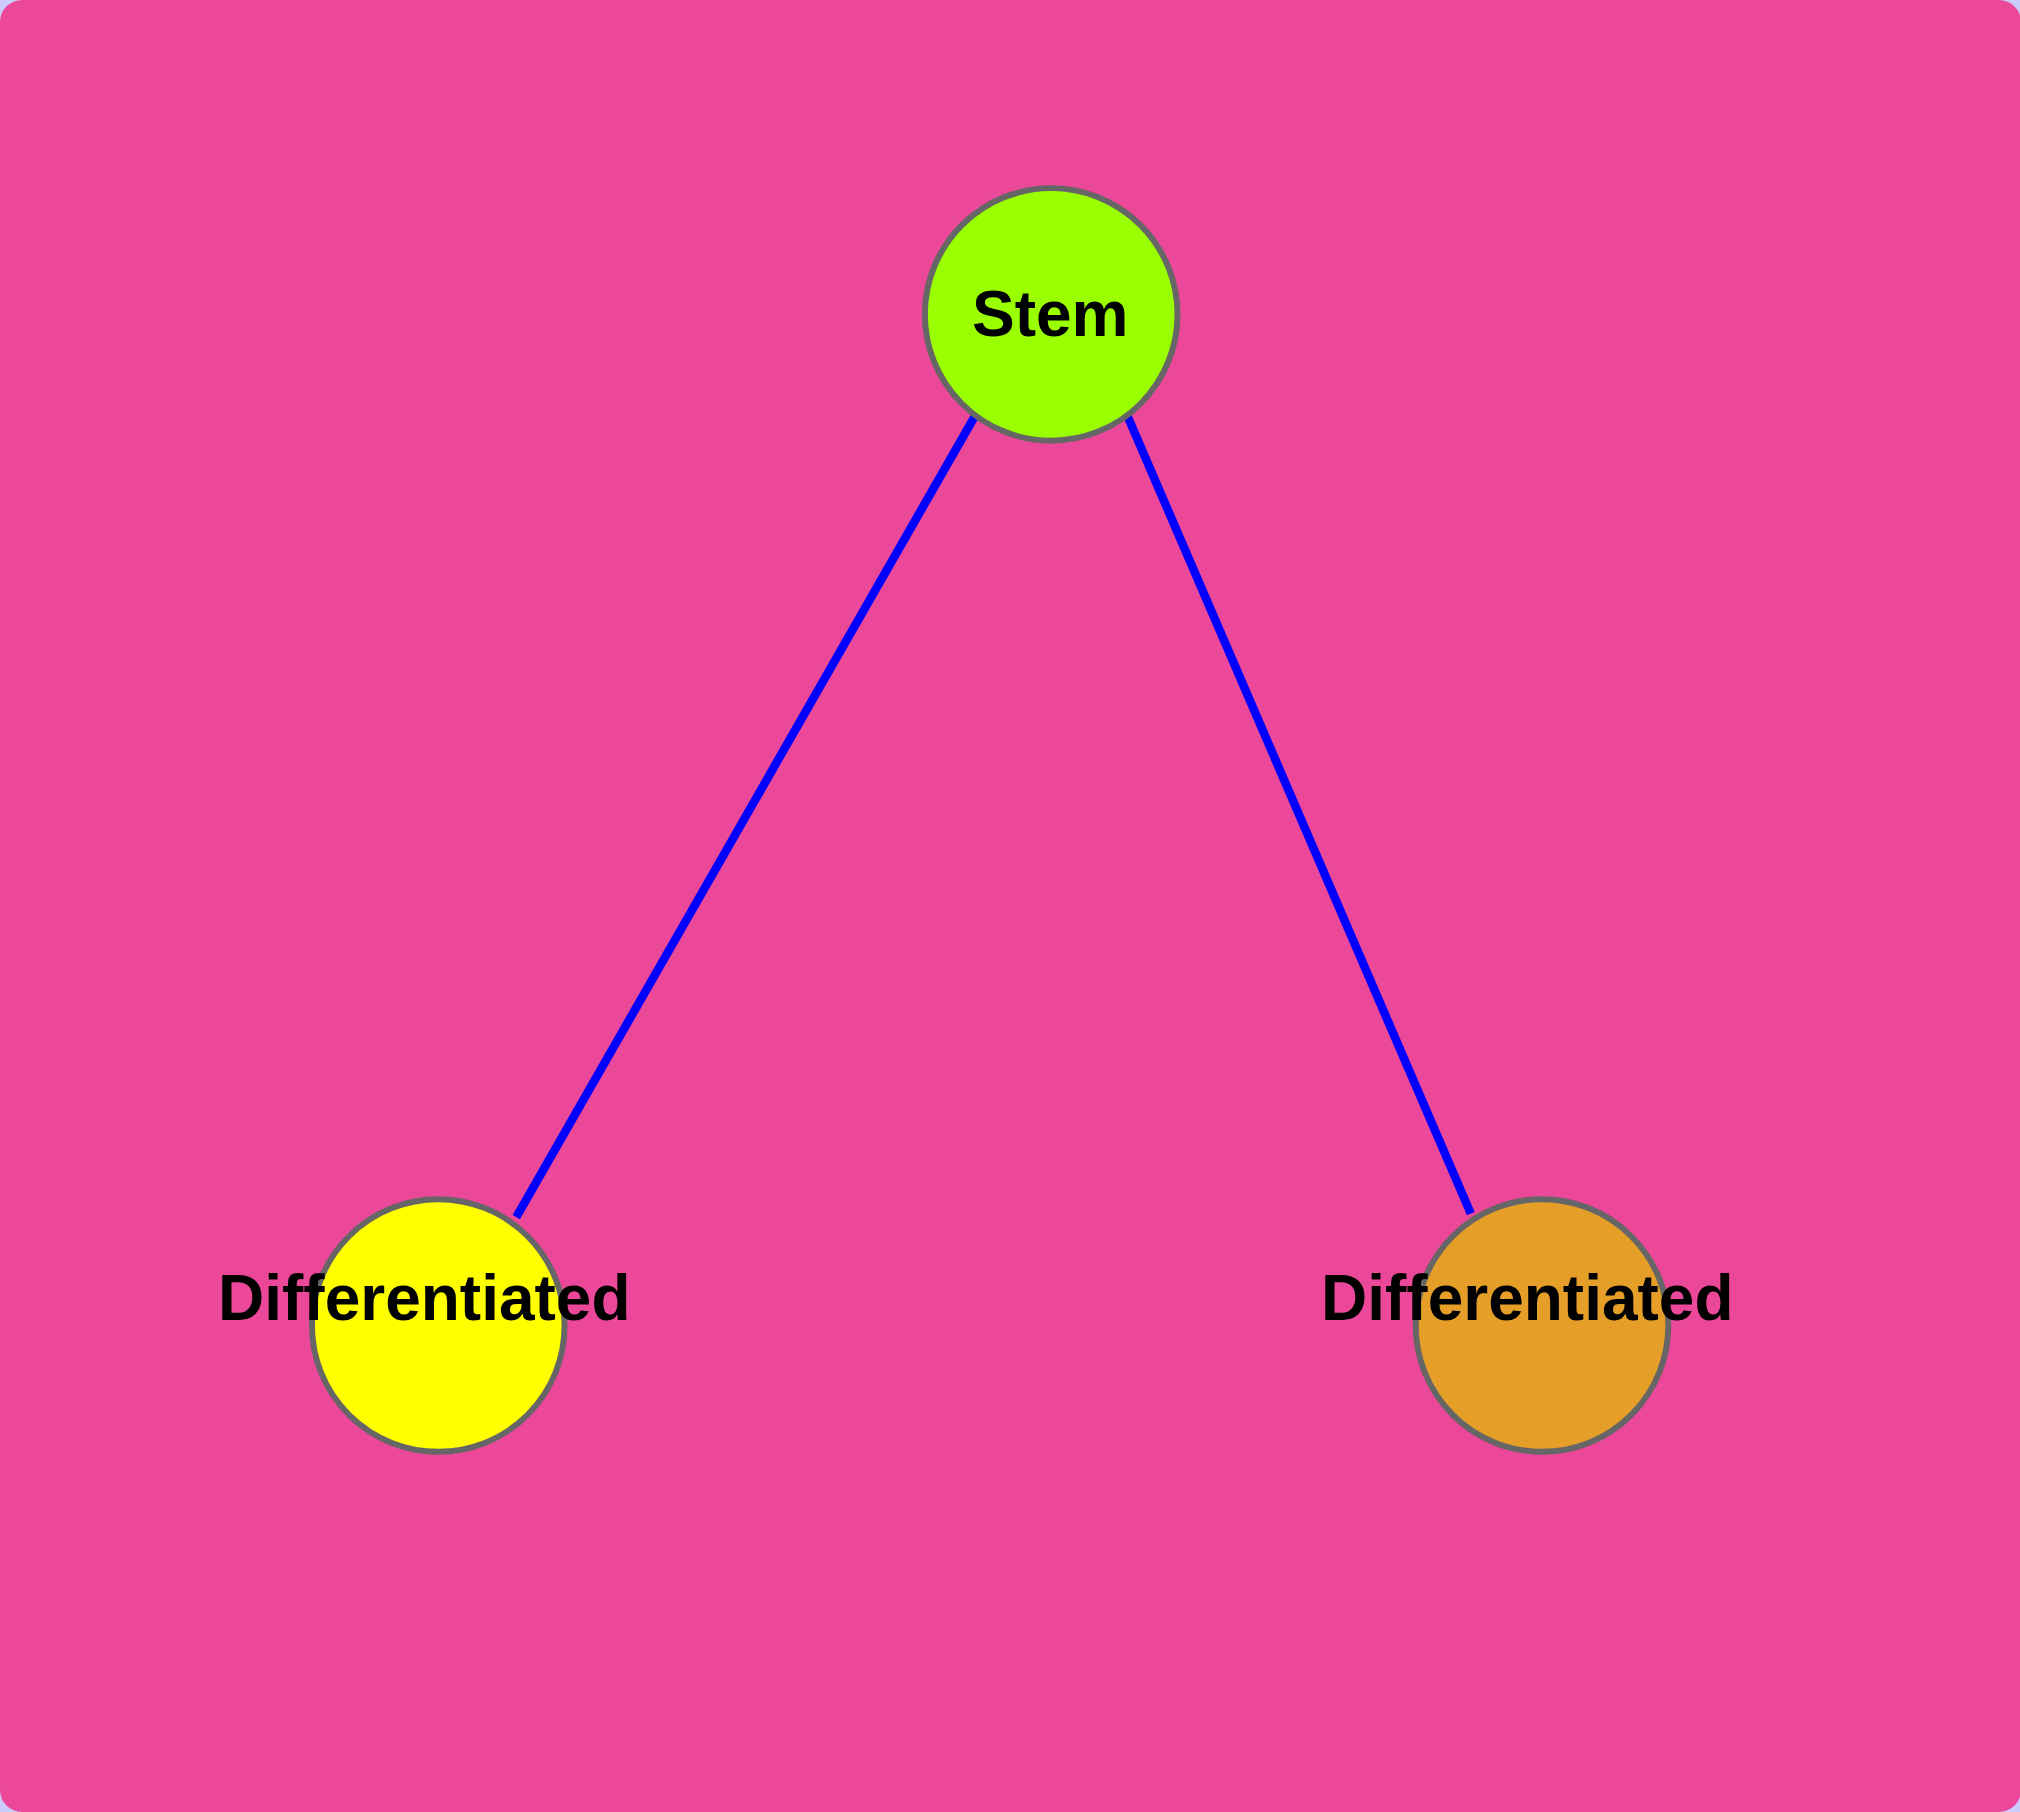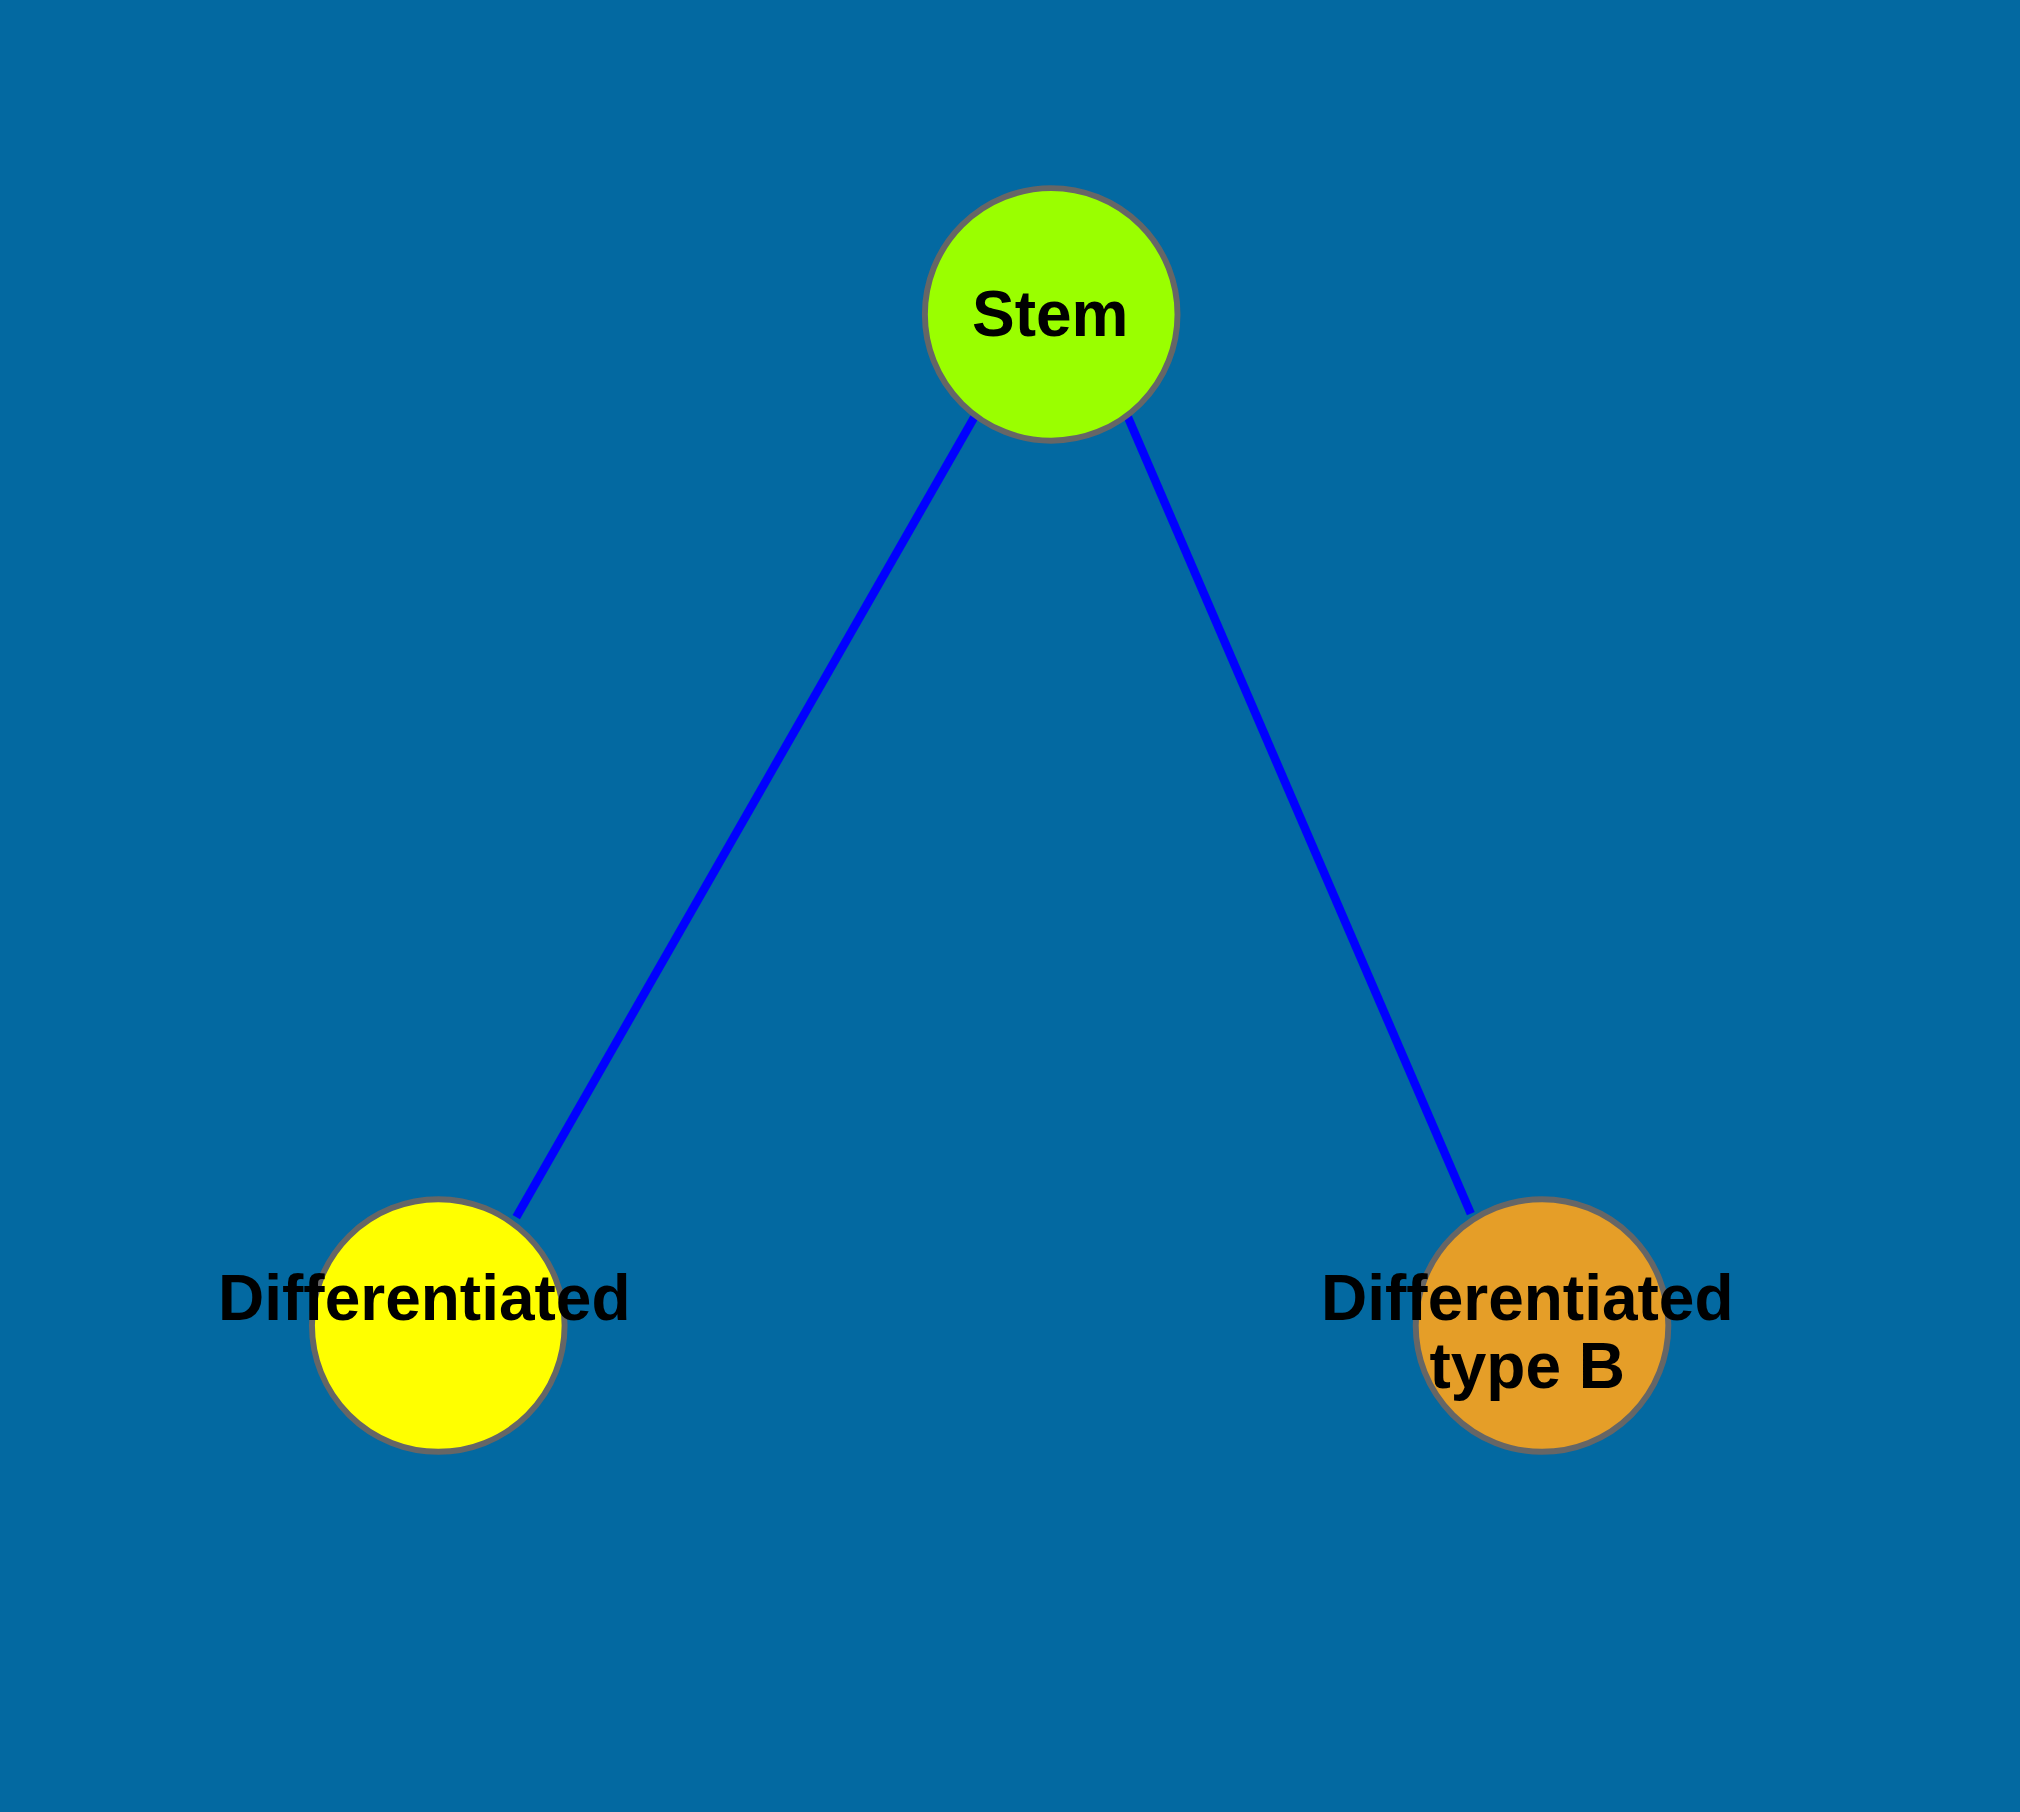"Stem" div { background: #0369a1 -> #ec4899; border-radius: none -> 22px }
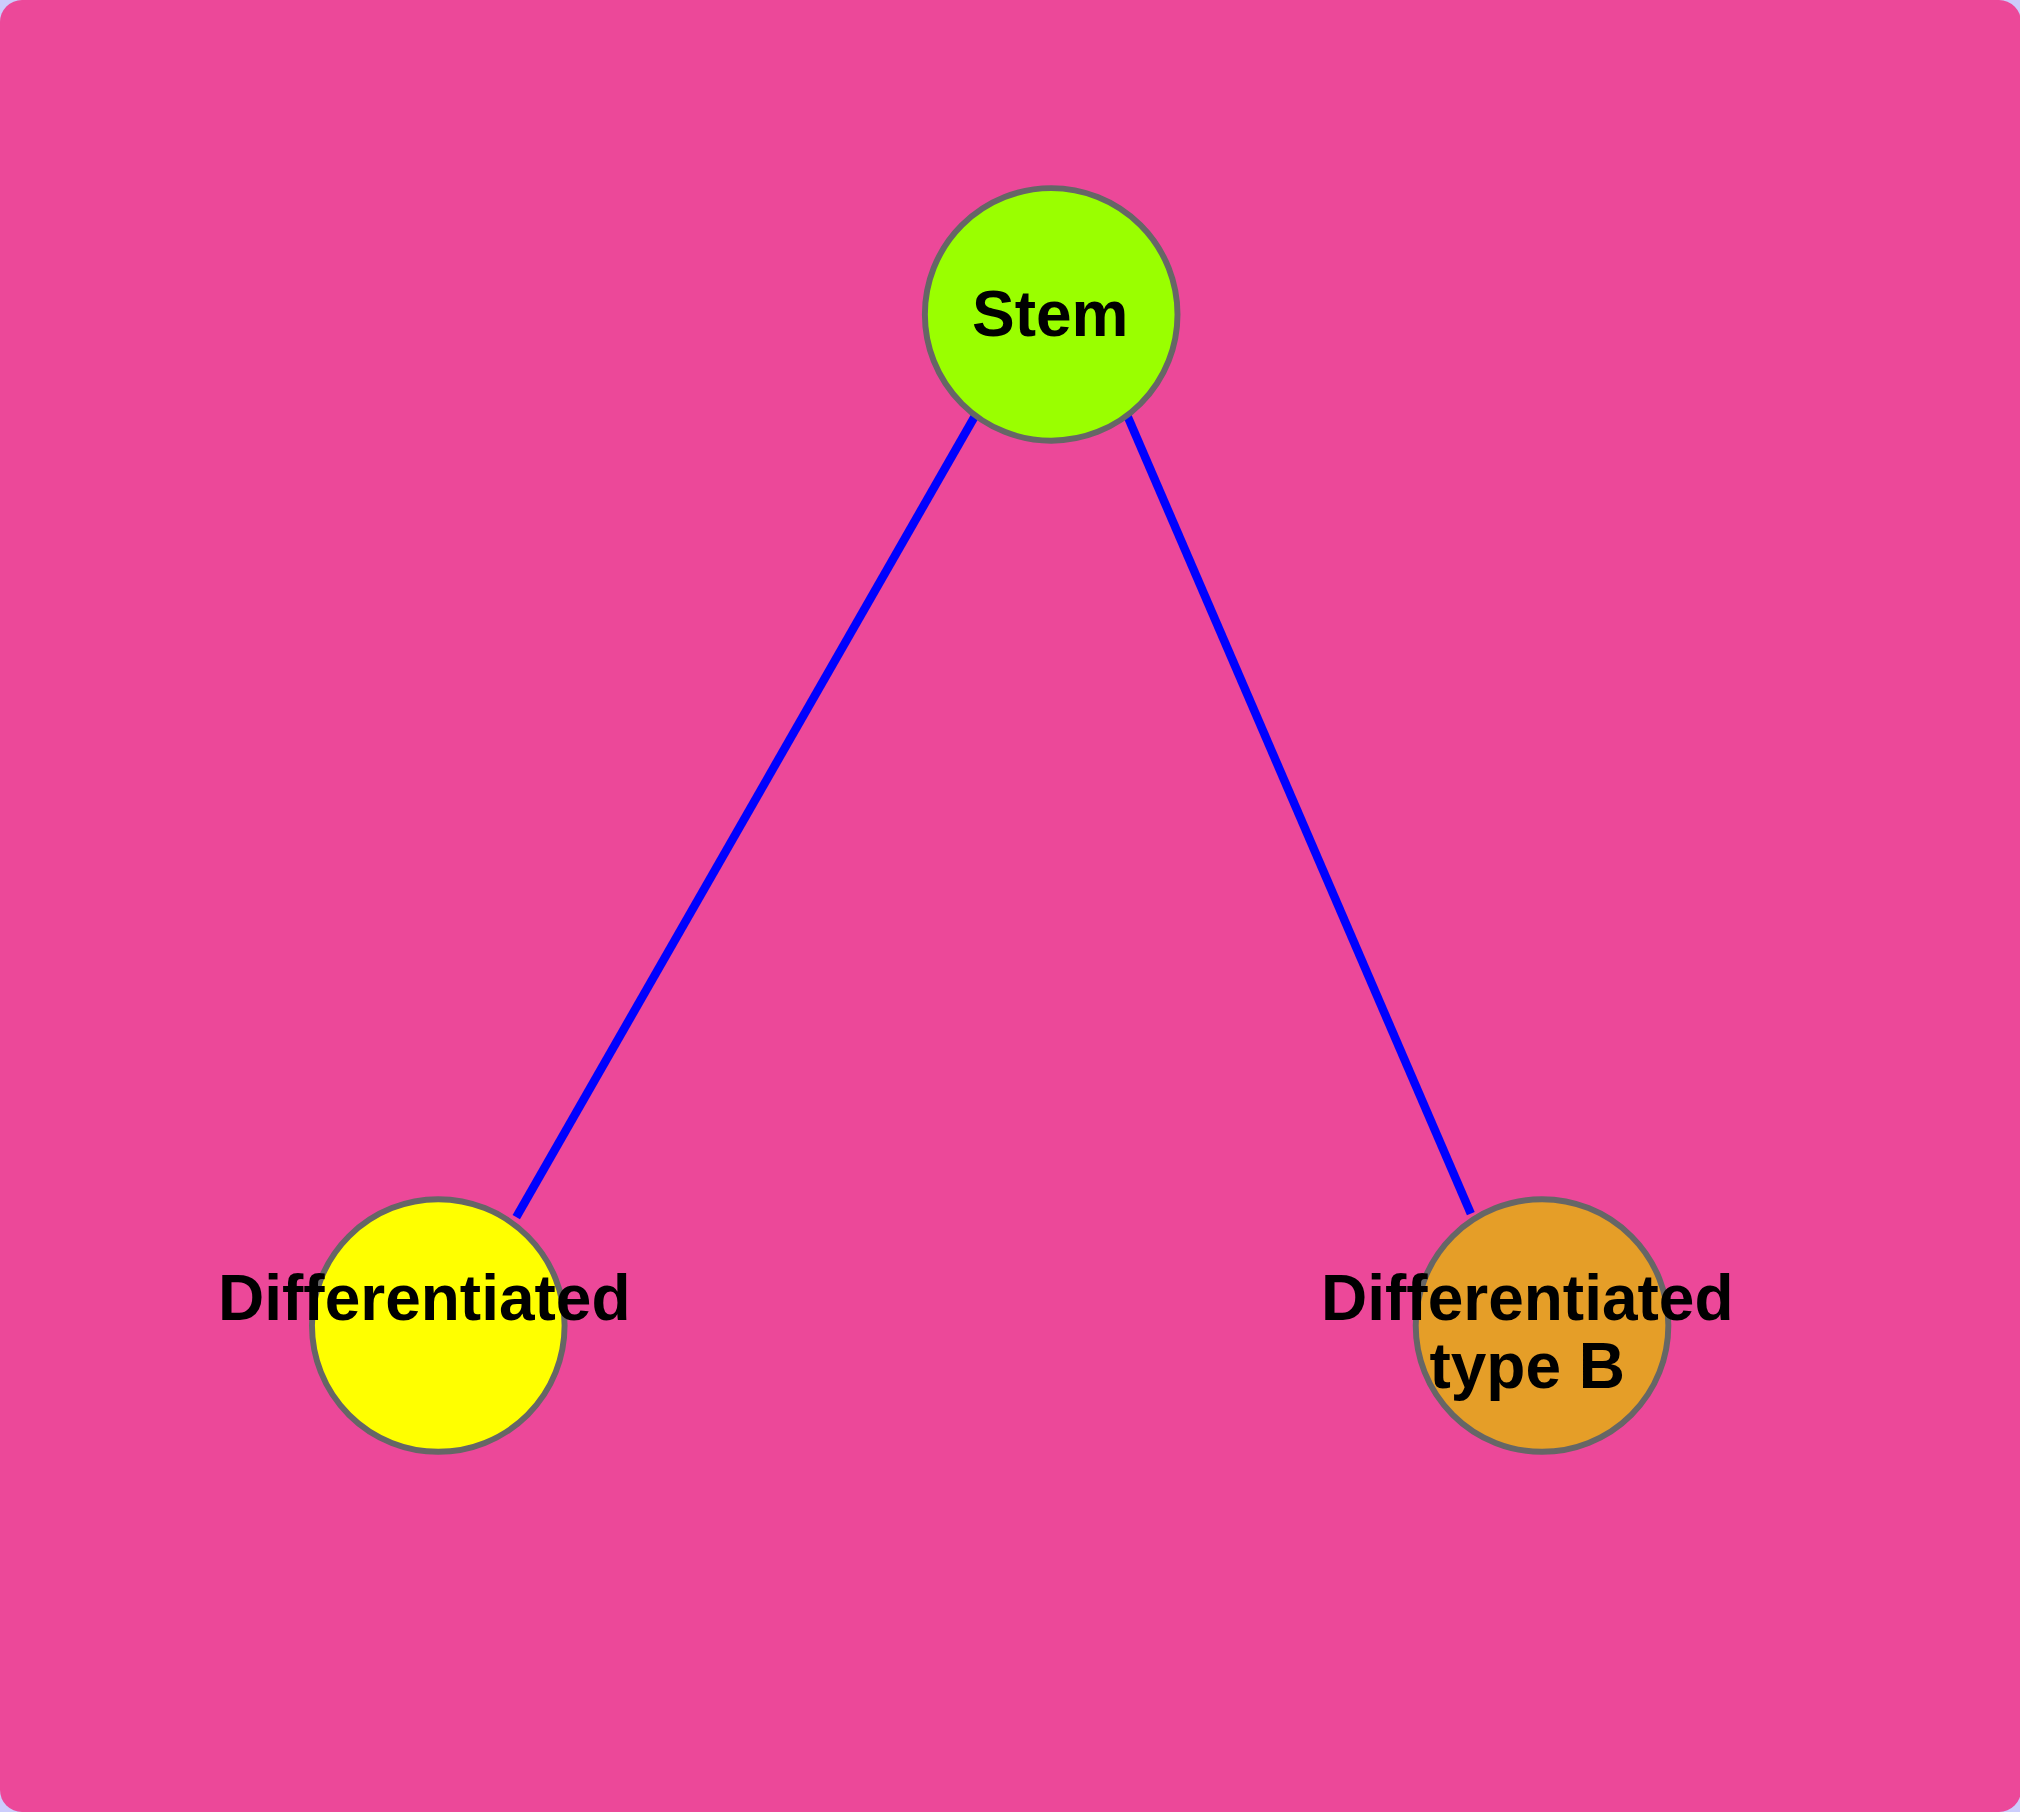"type B" span.label-line { html: <span>type B</span> -> none }
